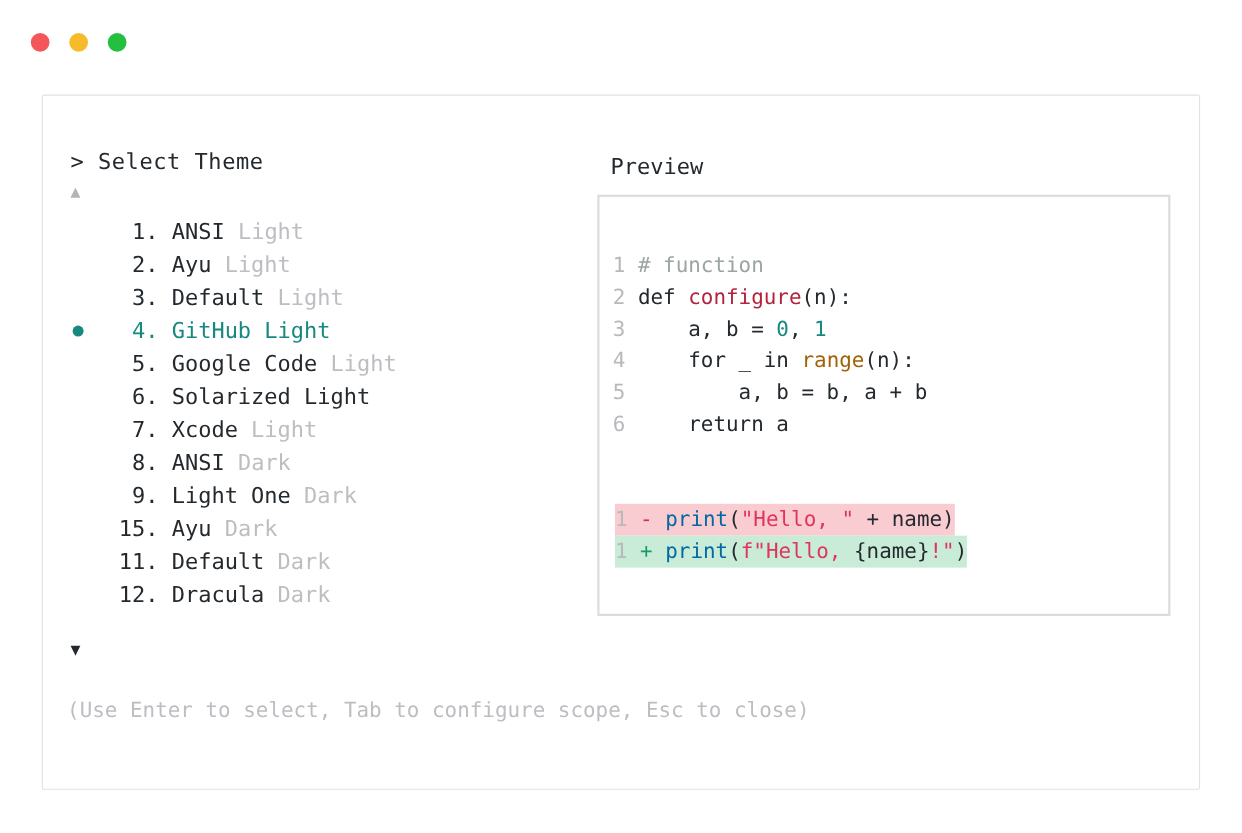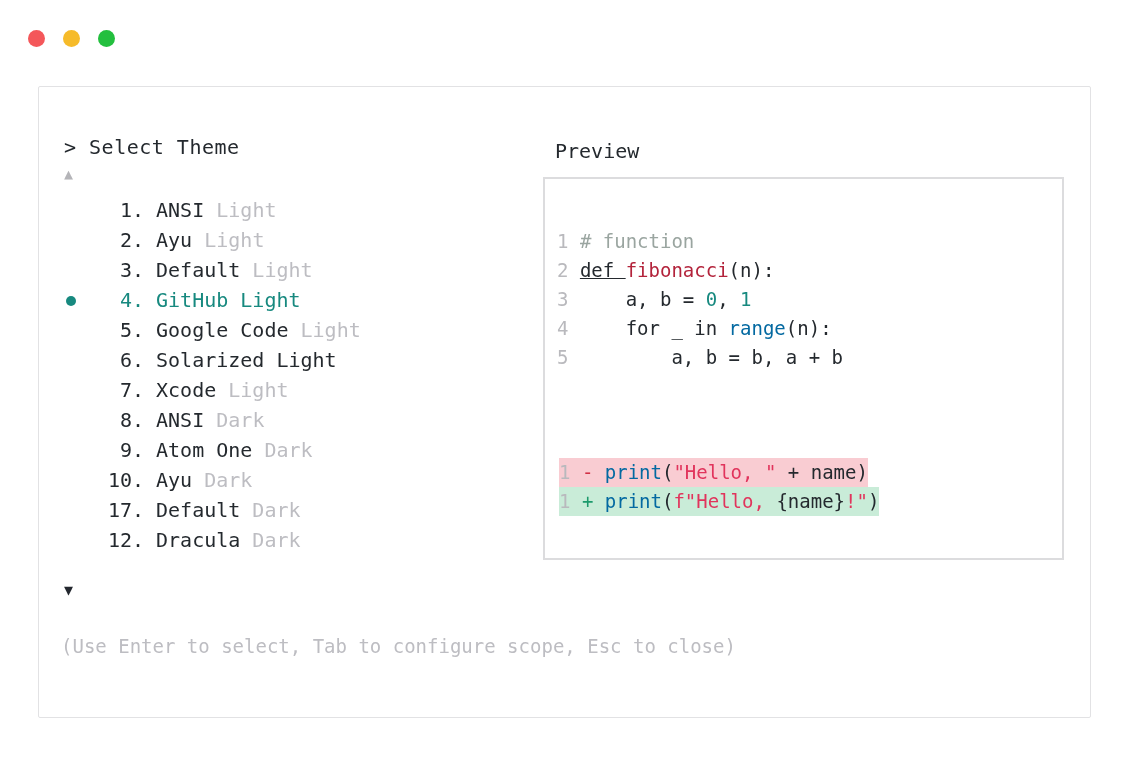"def" .tok-kw { text-decoration: underline -> none }
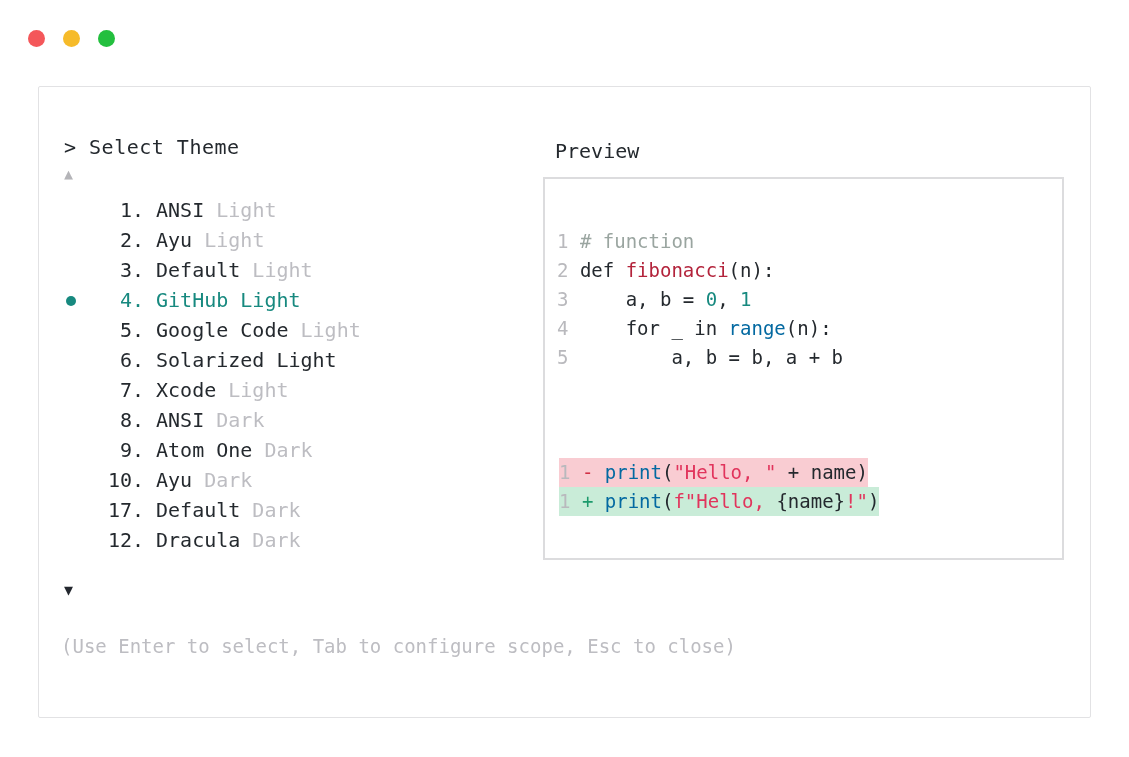"fibonacci" span.tok-fn { text: fibonacci -> configure }
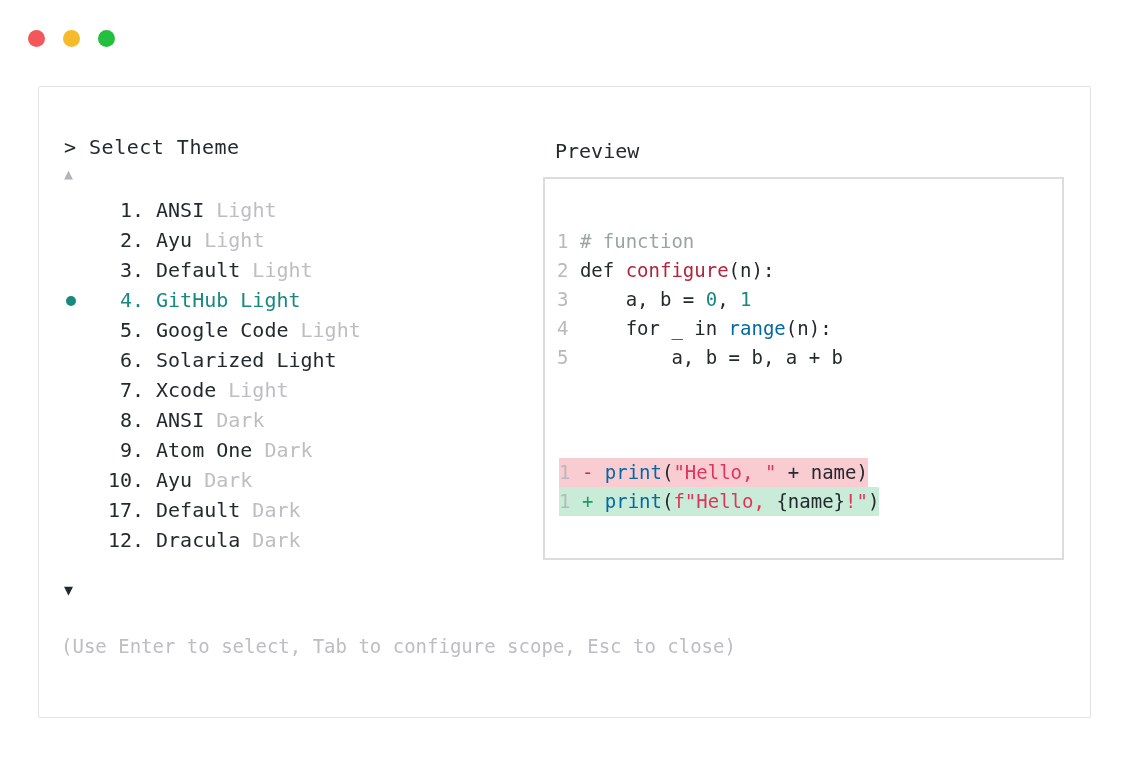"range" .tok-builtin { color: #0369a1 -> #a16207 }
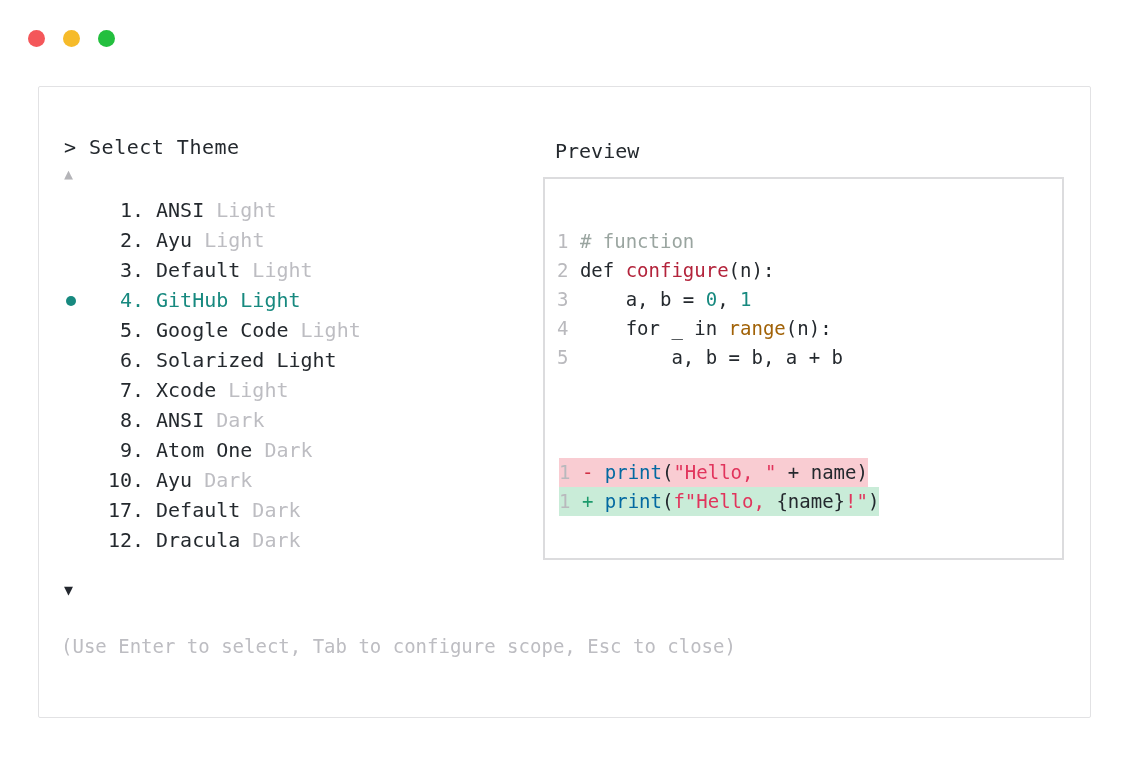"6 return a" div.code-line { html: none -> <div><span>6</span><span> </span><span> return a</span></div> }
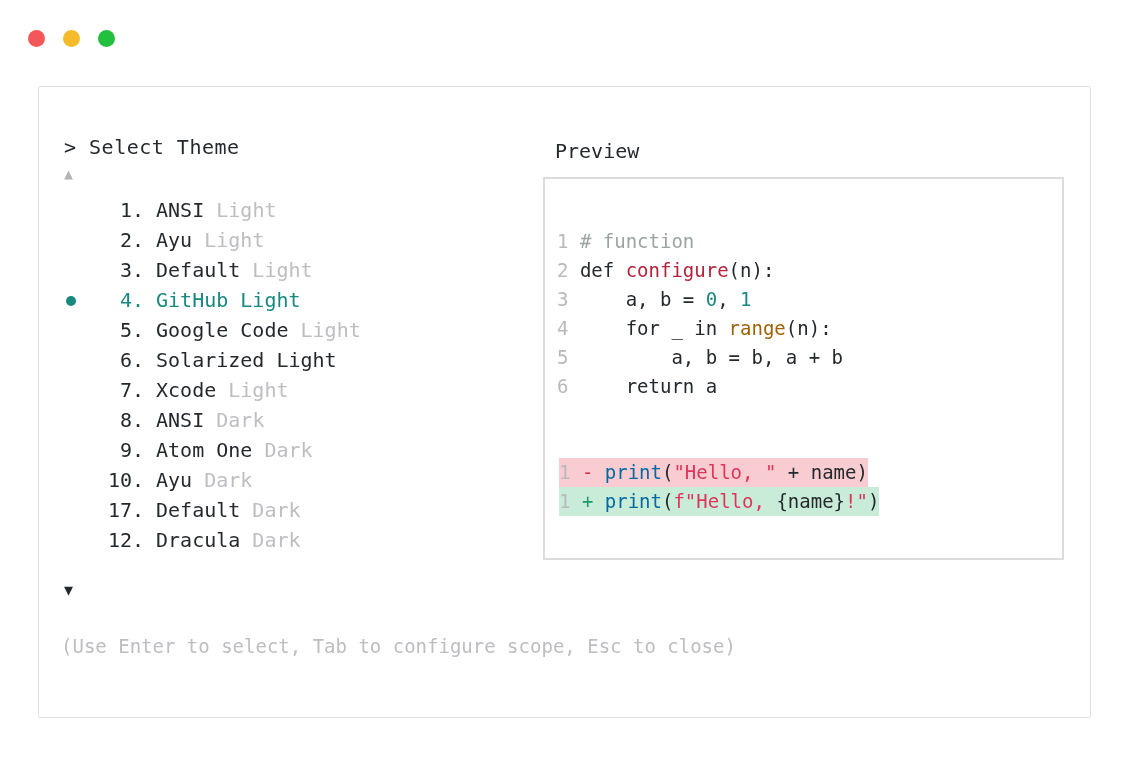"Atom One" span.row-name { text: Atom -> Light }
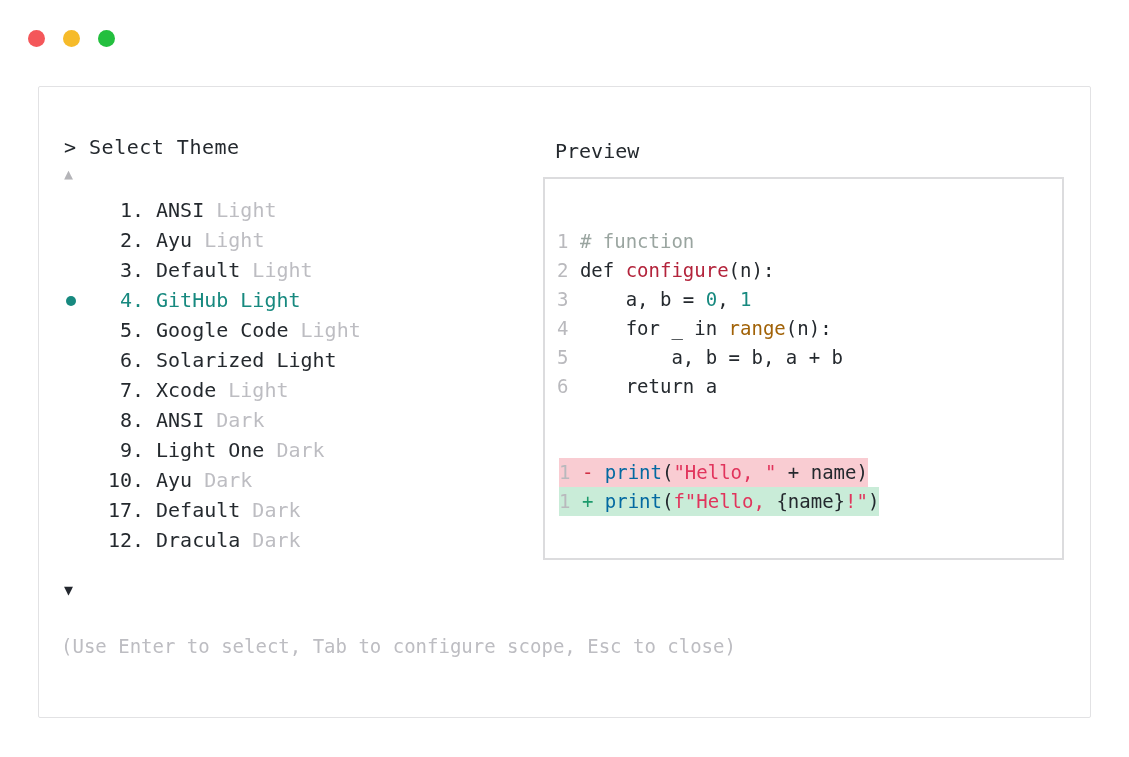"10." span.row-num { text: 10 -> 15 }
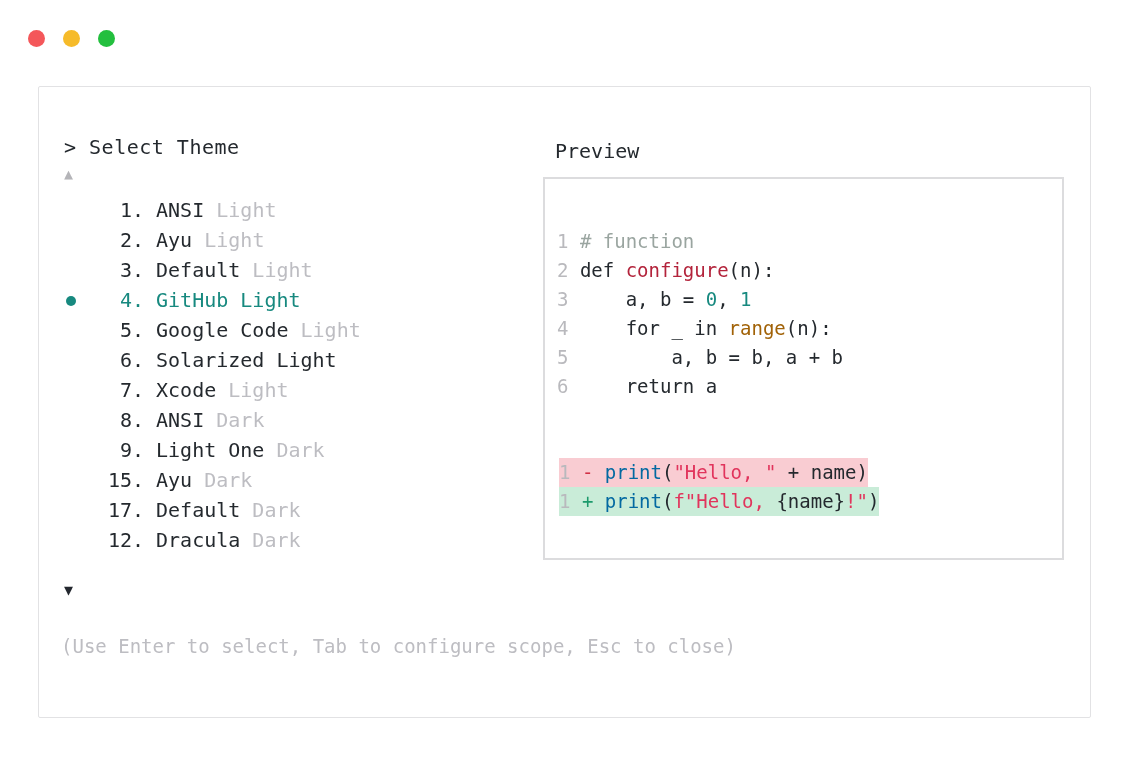"17." span.row-num { text: 17 -> 11 }
